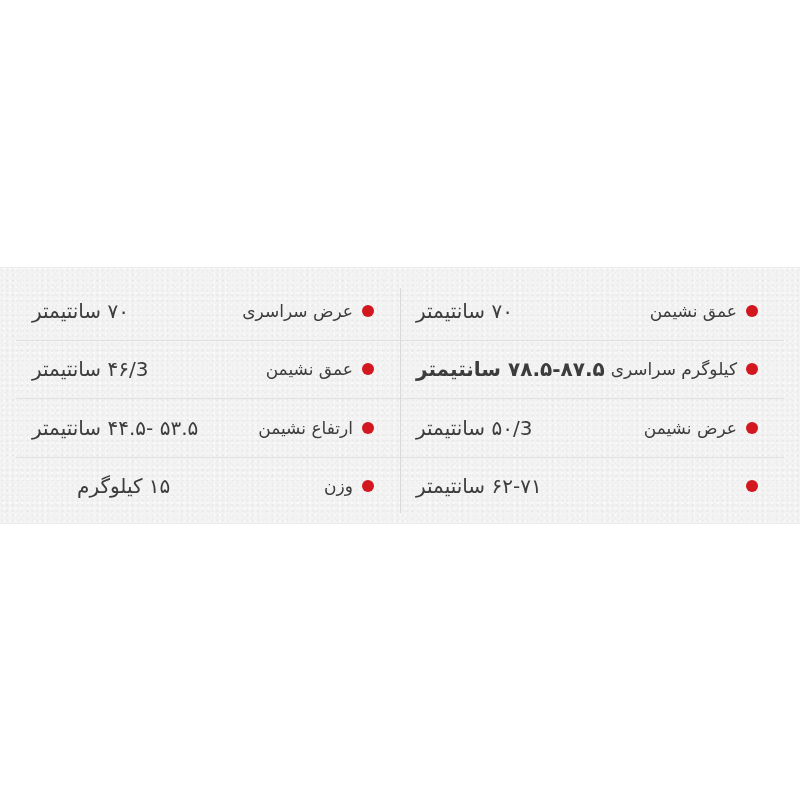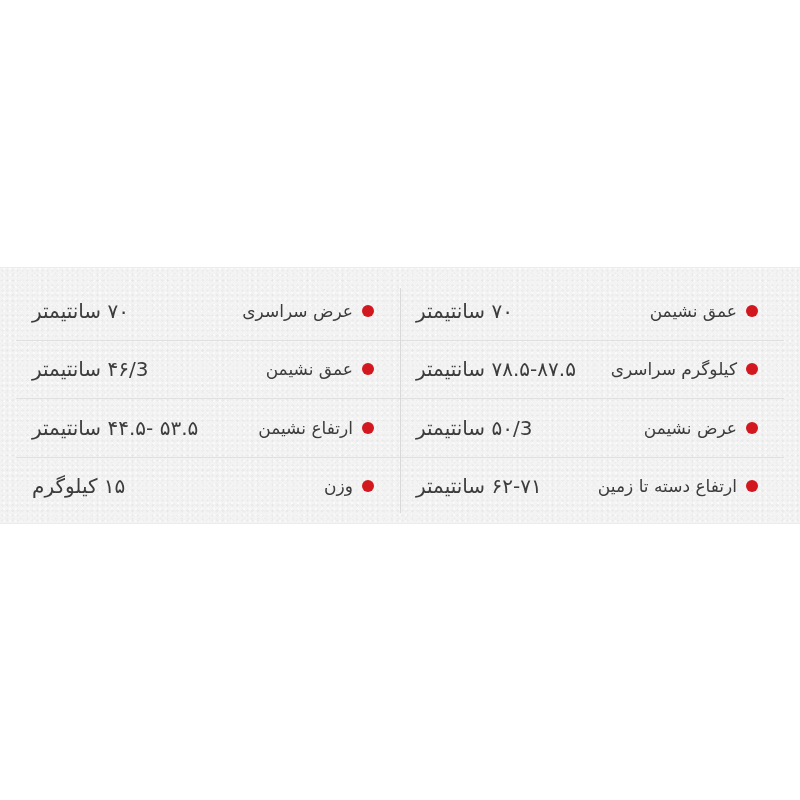"۷۸.۵-۸۷.۵ سانتیمتر" span.spec-value { font-weight: none -> bold }
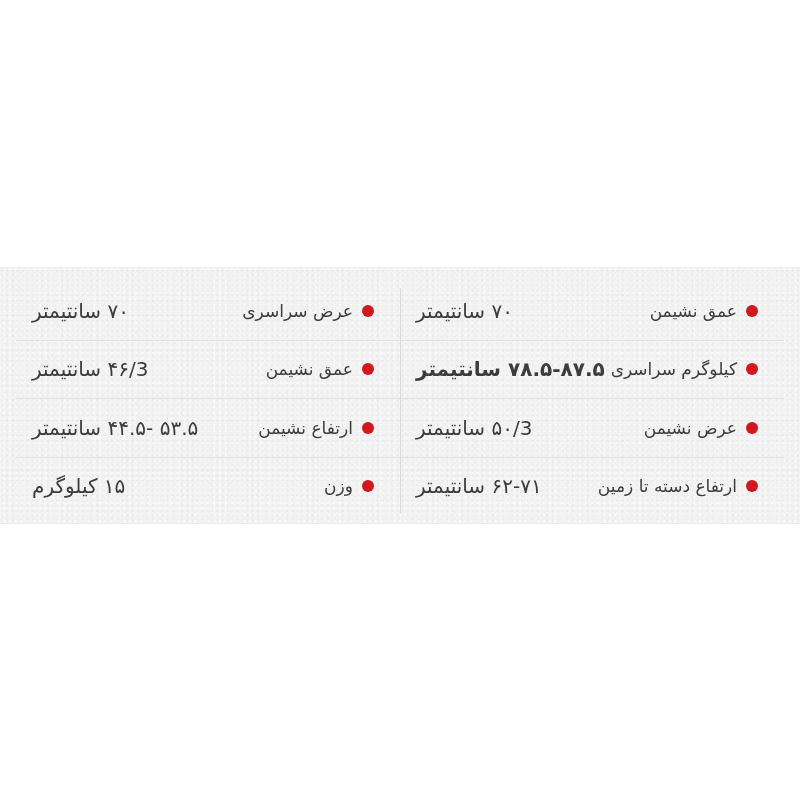"۱۵ کیلوگرم" span.spec-value { margin-left: none -> 45px }
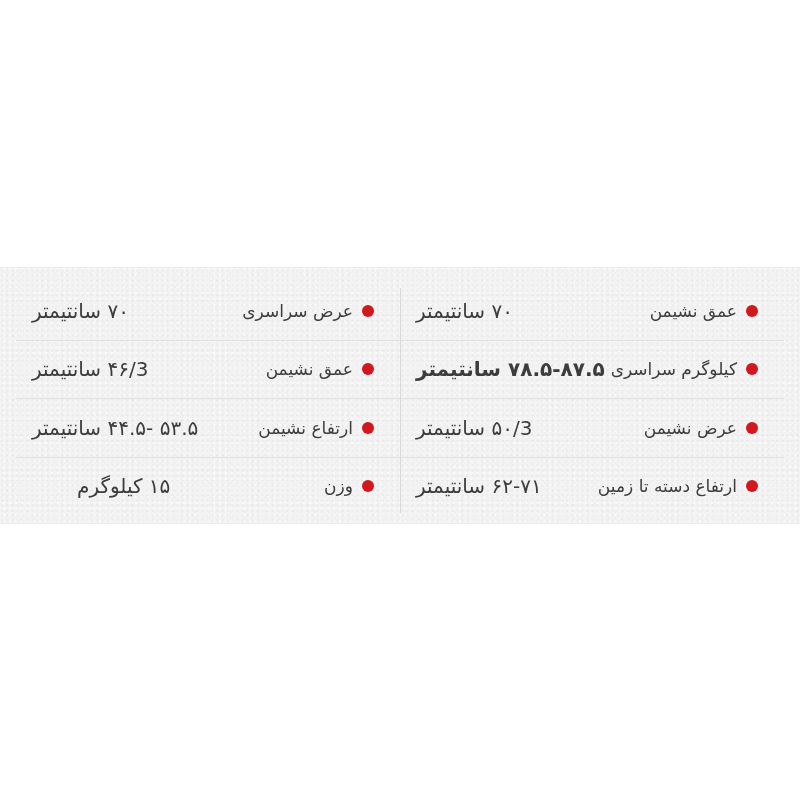"ارتفاع دسته تا زمین" span.spec-label { html: <span>ارتفاع دسته تا زمین</span> -> none }
